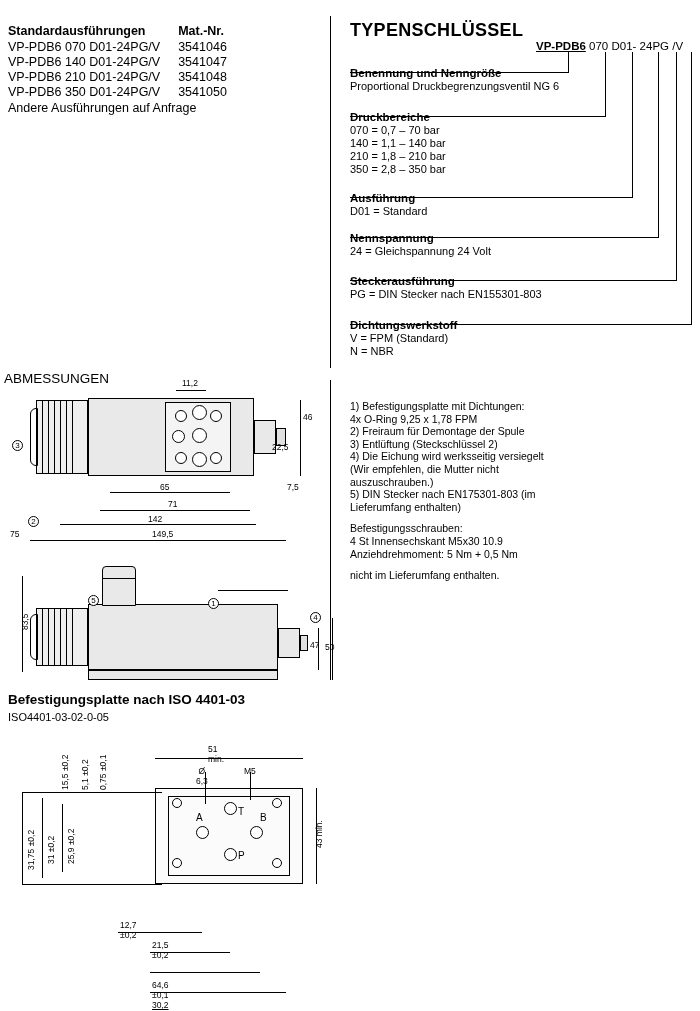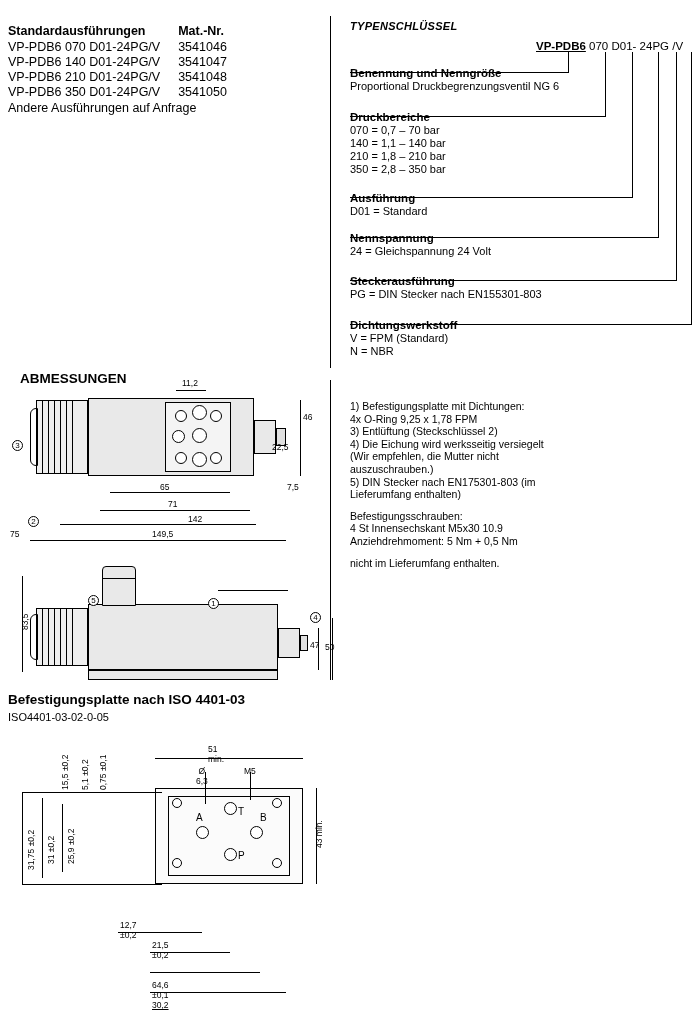"TYPENSCHLÜSSEL" #typ-title { font-size: 11px -> 18px; font-style: italic -> none }
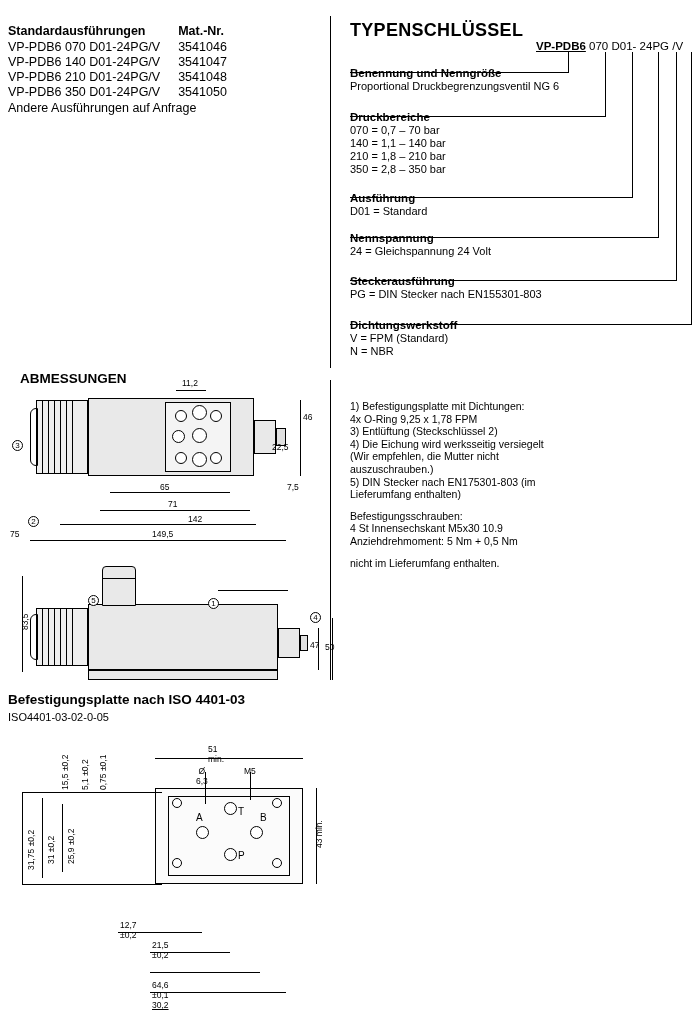"ABMESSUNGEN" #abm-title { font-weight: bold -> normal; left: 20px -> 4px }
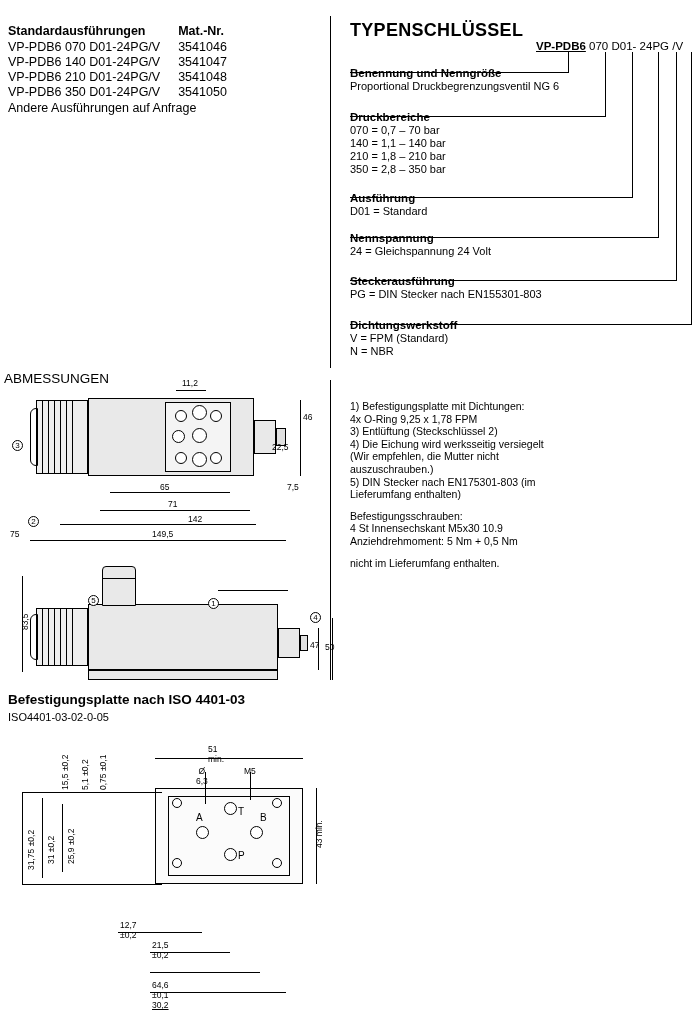"2) Freiraum für Demontage der" p.hang { html: none -> <p>2) Freiraum für Demontage der Spule</p> }
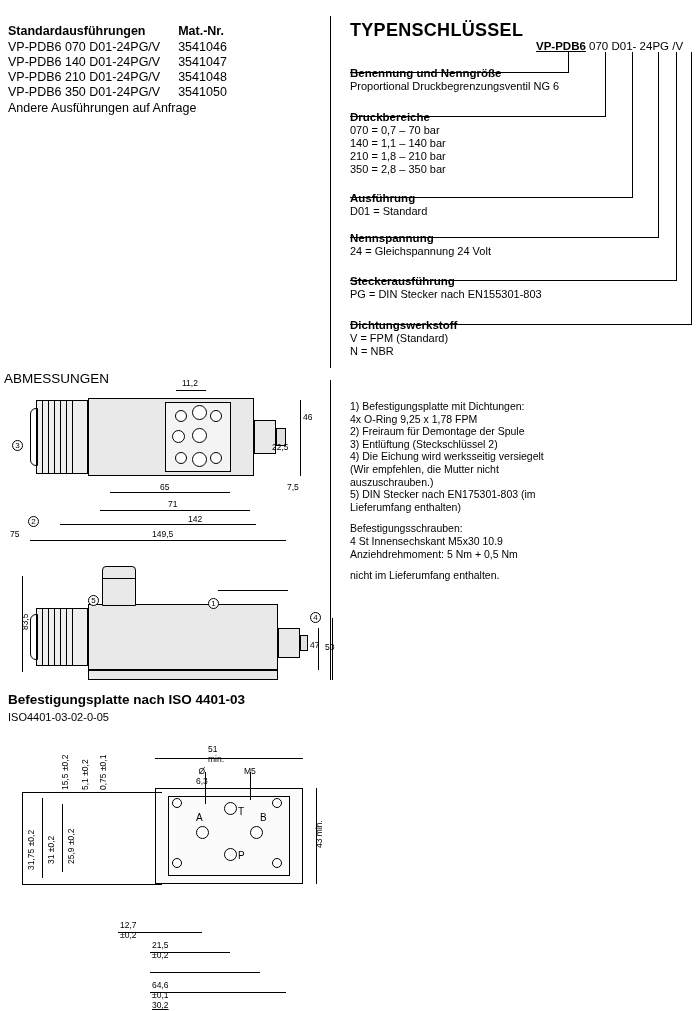"142" div.dim { margin-left: 40px -> none }
